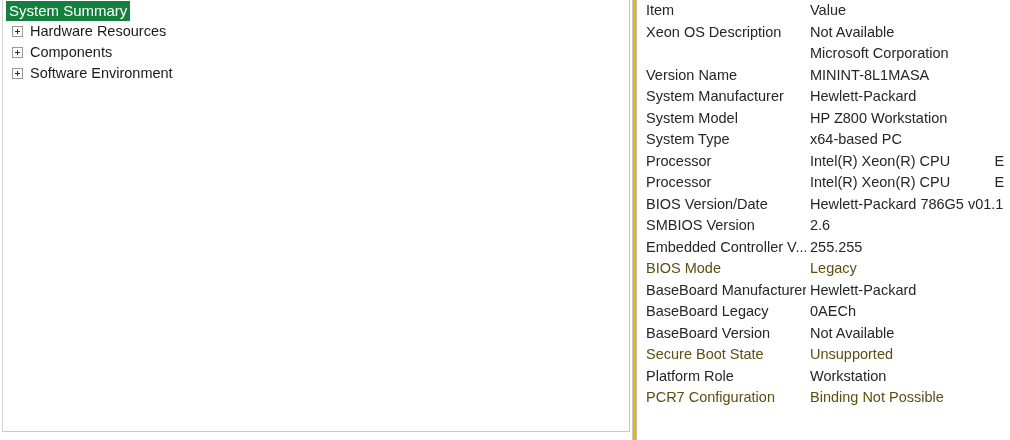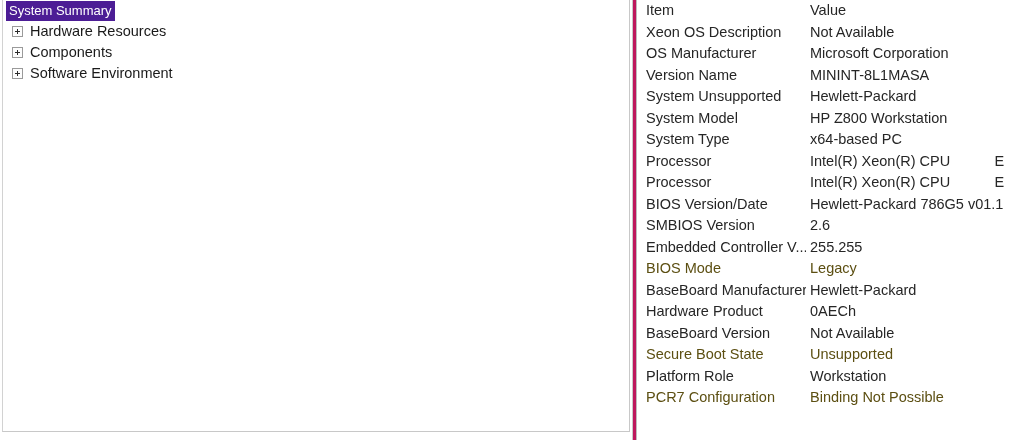"System Summary" .tree-label-selected { background: #4c1d95 -> #15803d; font-size: 13px -> 15px }
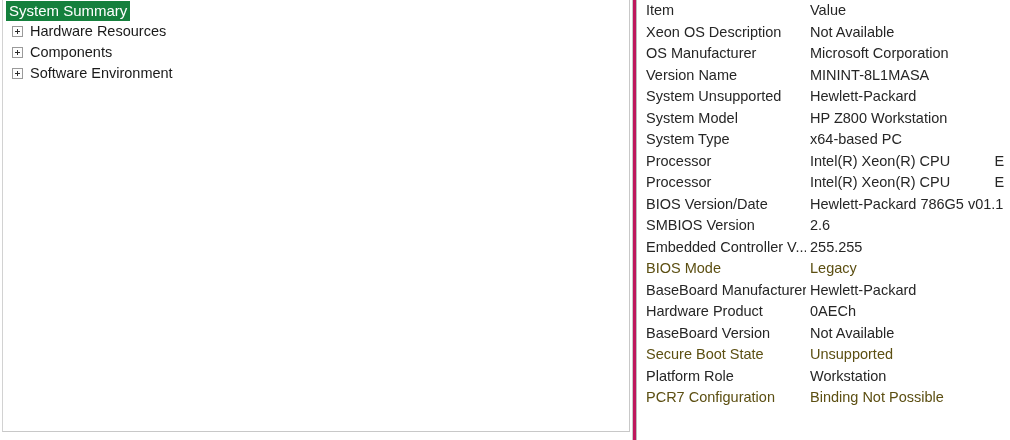"Item" #detail-pane { background: #be185d -> #eab308 }
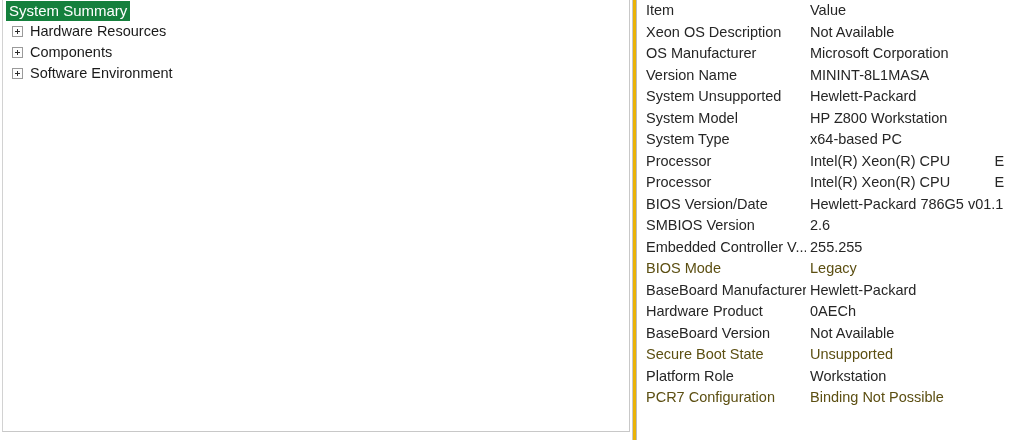"OS Manufacturer" span.cell-item { html: <span>OS Manufacturer</span> -> none }
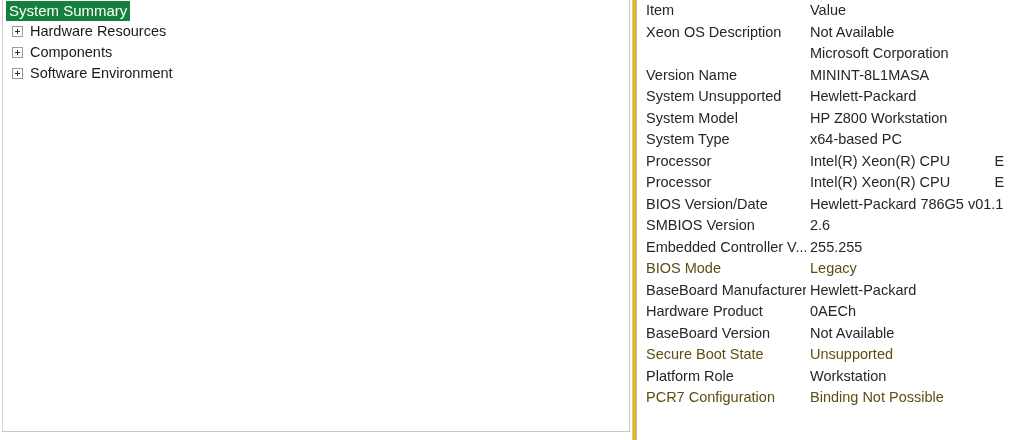"System Unsupported" span.cell-item { text: Unsupported -> Manufacturer }
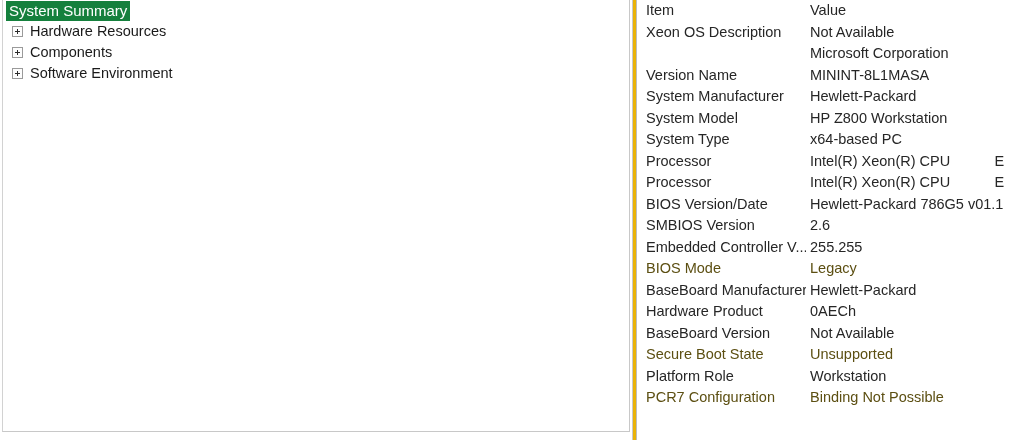"Hardware Product" span.cell-item { text: Hardware Product -> BaseBoard Legacy }
